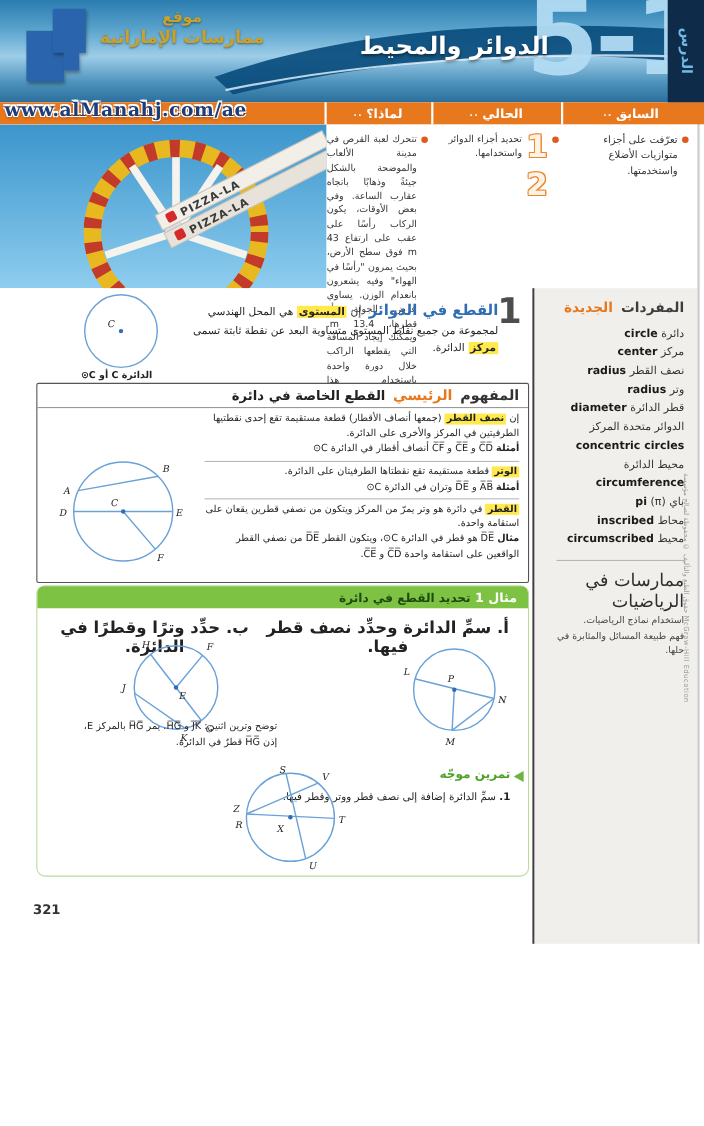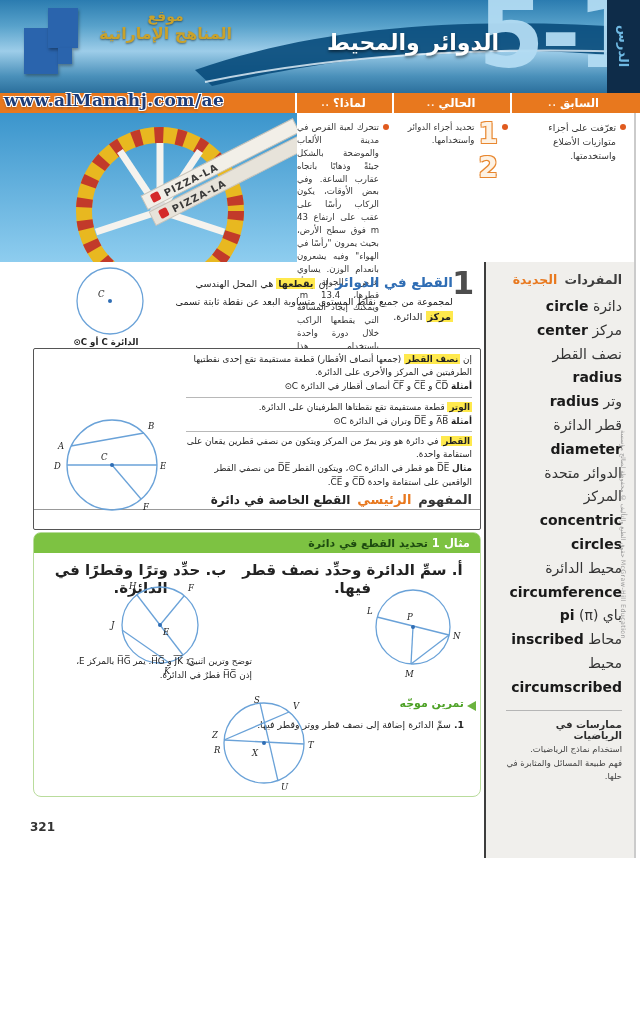"المناهج الإماراتية" div.l2 { text: المناهج -> ممارسات }
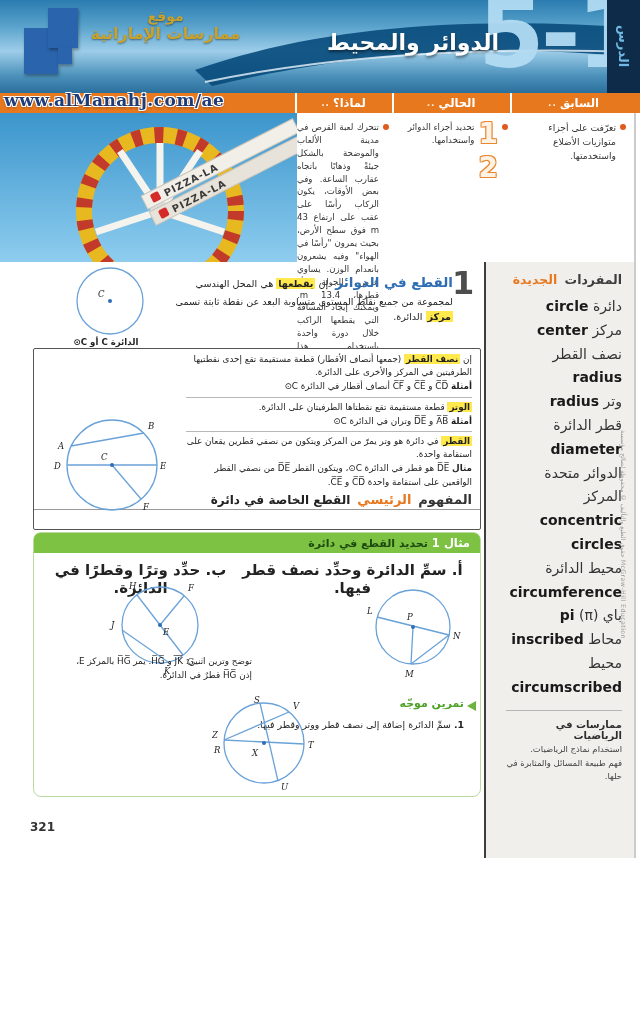"يقطعها" span.hl { text: يقطعها -> المستوى }
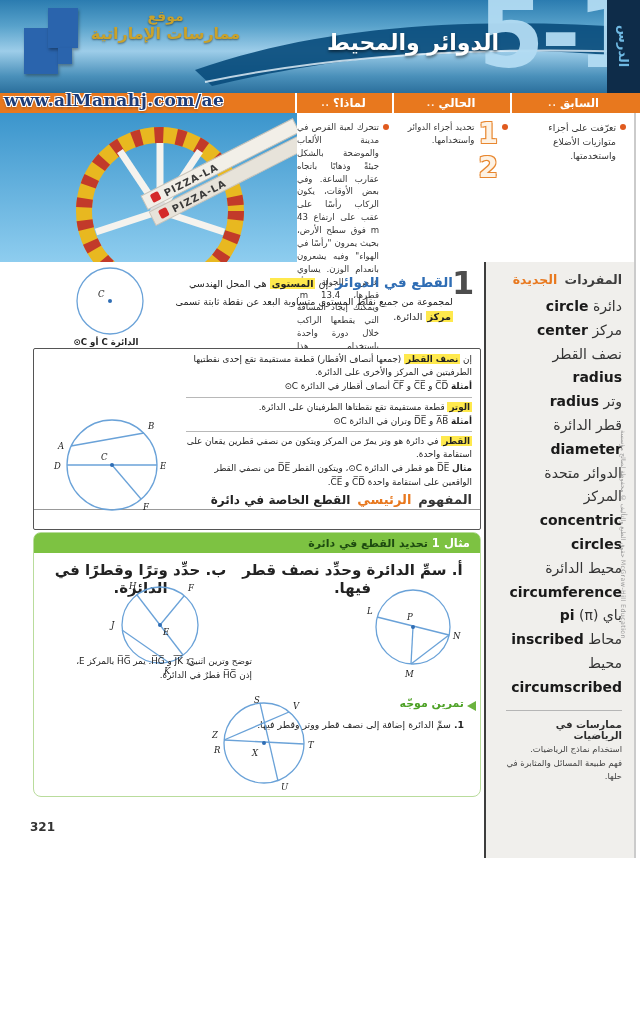"دائرة circle" #vocab-list { font-size: 14px -> 10px }
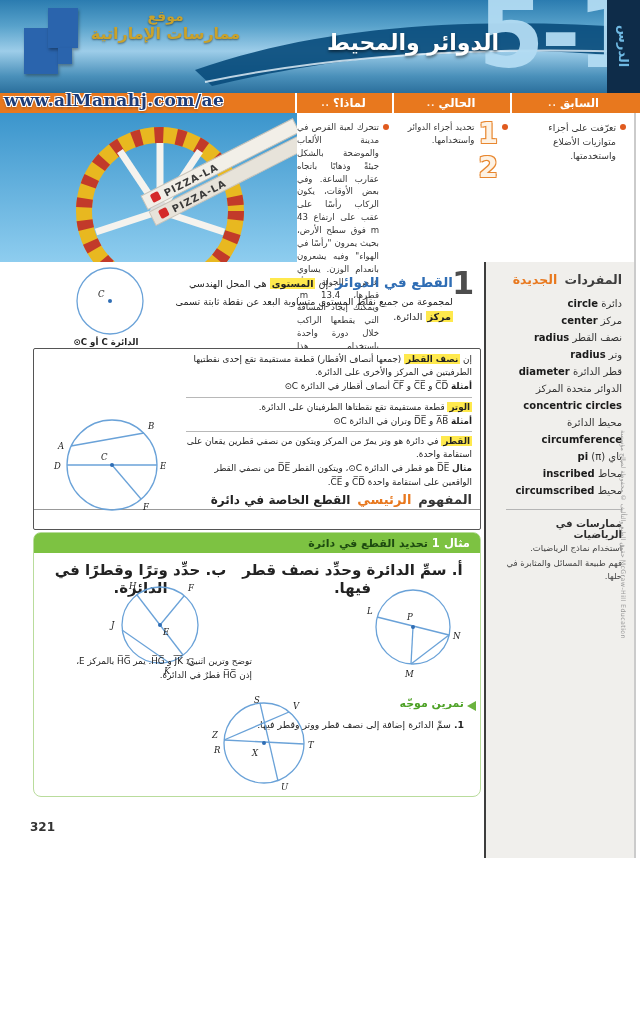"إن نصف القطر (جمعها أنصاف" div { order: before "المفهوم الرئيسي القطع الخاصة في" -> after "المفهوم الرئيسي القطع الخاصة في" }
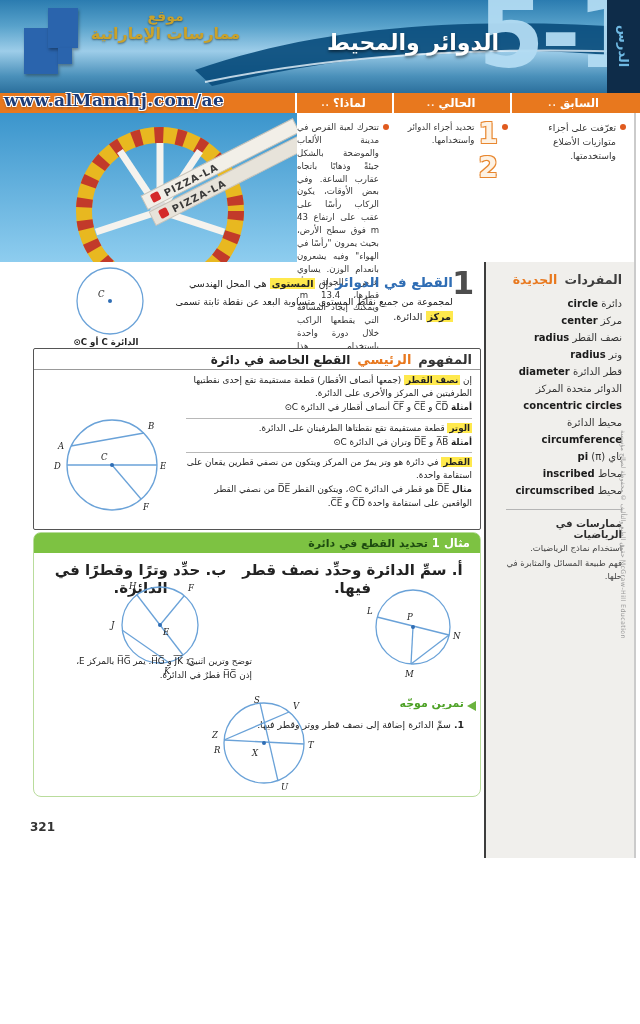"ممارسات في الرياضيات" #practices .pt { font-size: 10px -> 16px; font-weight: bold -> normal }
